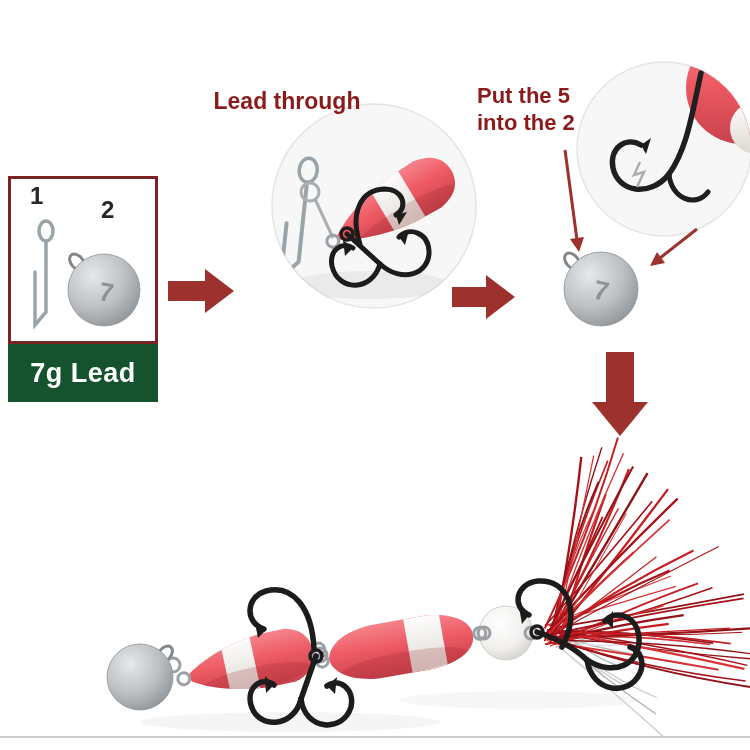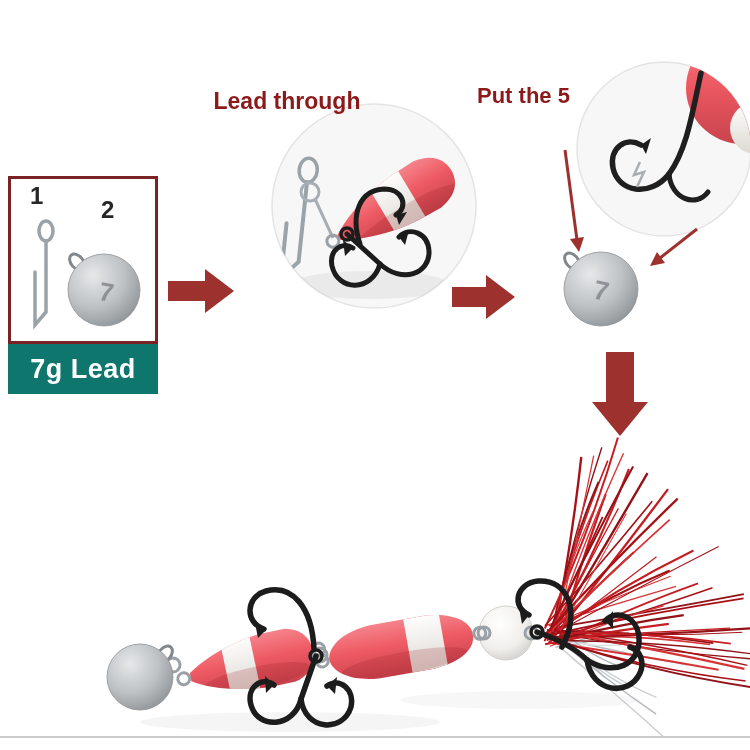"into the 2" div { html: none -> <div>into the 2</div> }
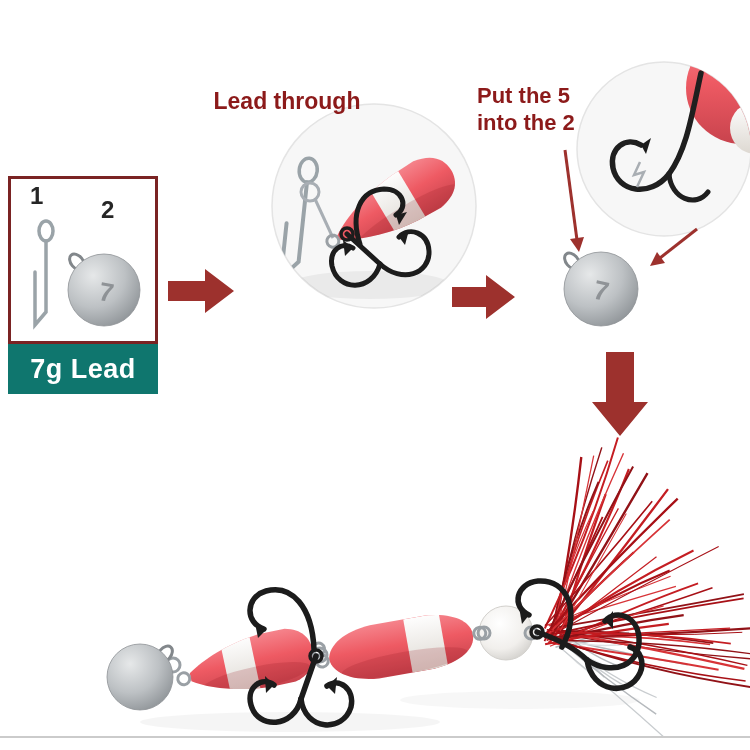"7g Lead" .banner { background: #0f766e -> #14532d; height: 50px -> 58px }
